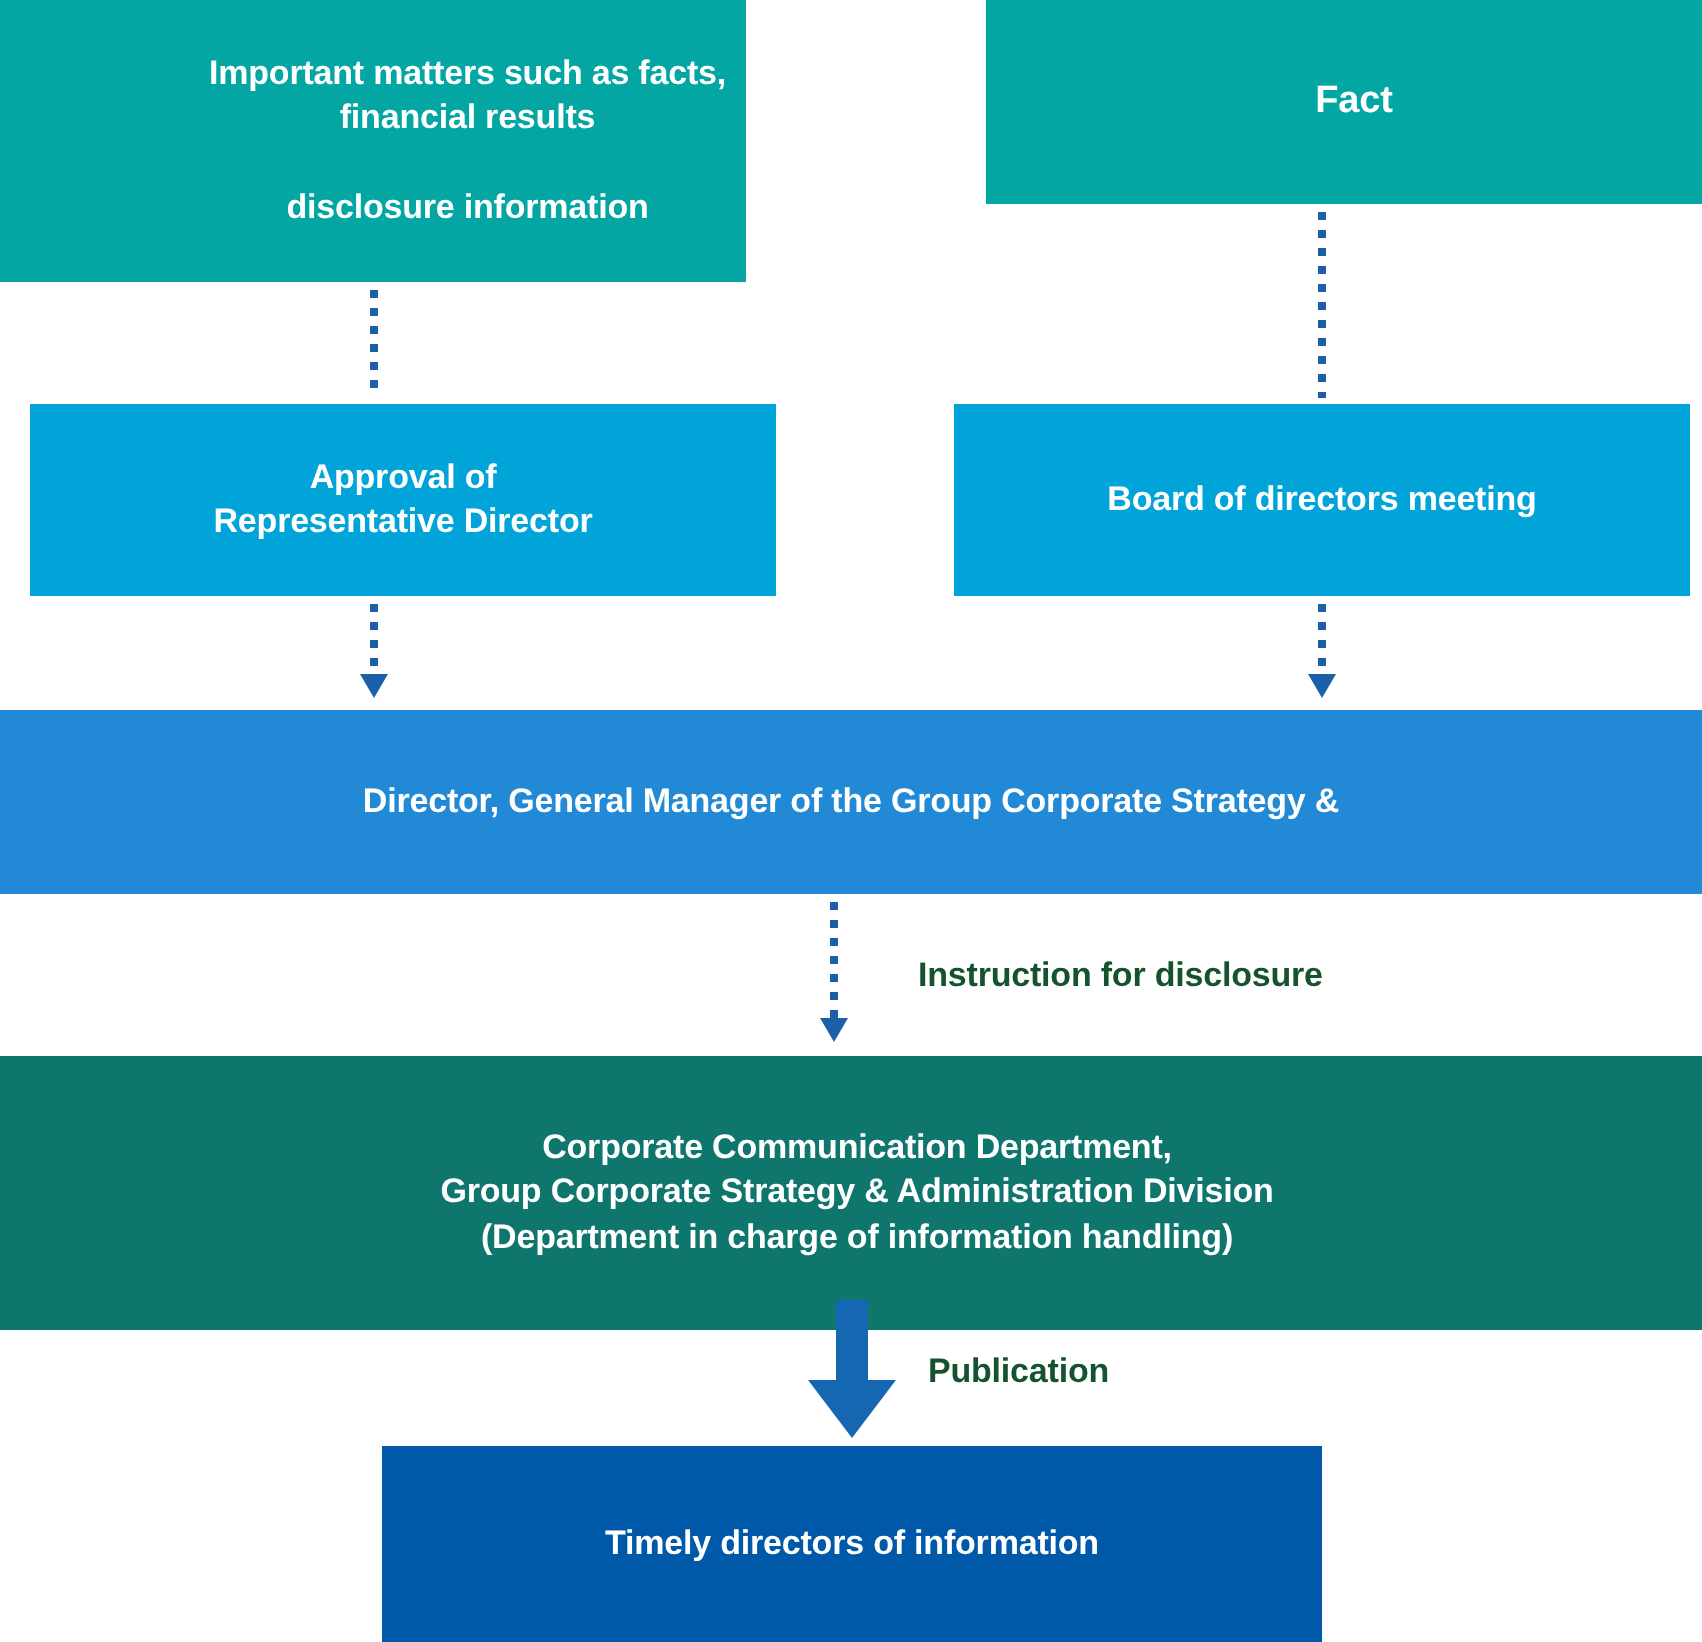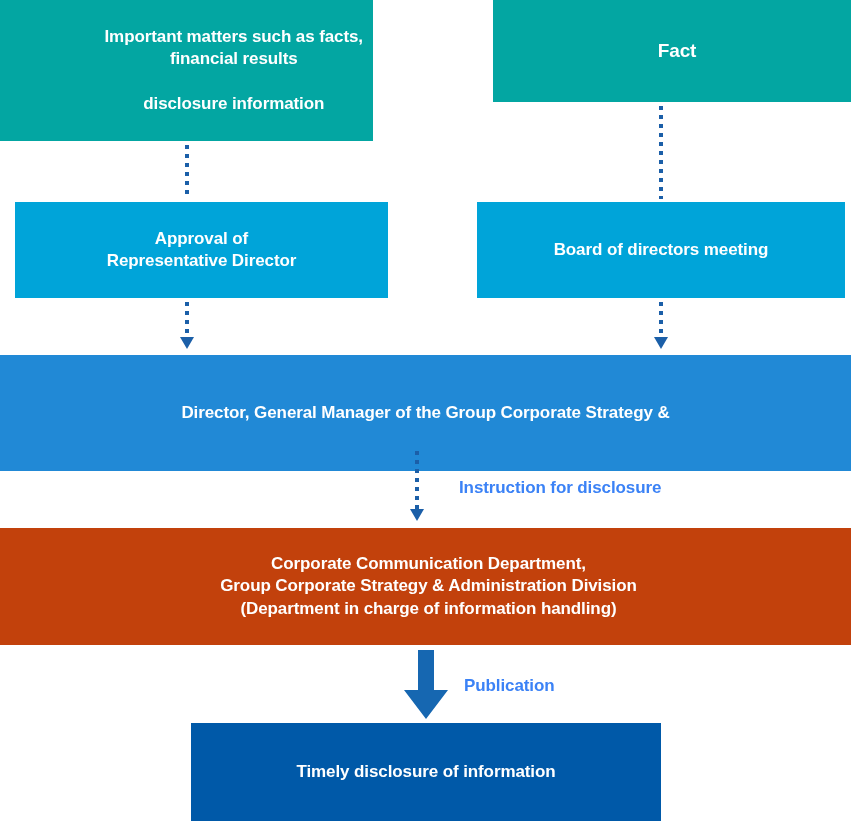"Director, General Manager of the" .node-director { height: 116px -> 92px }
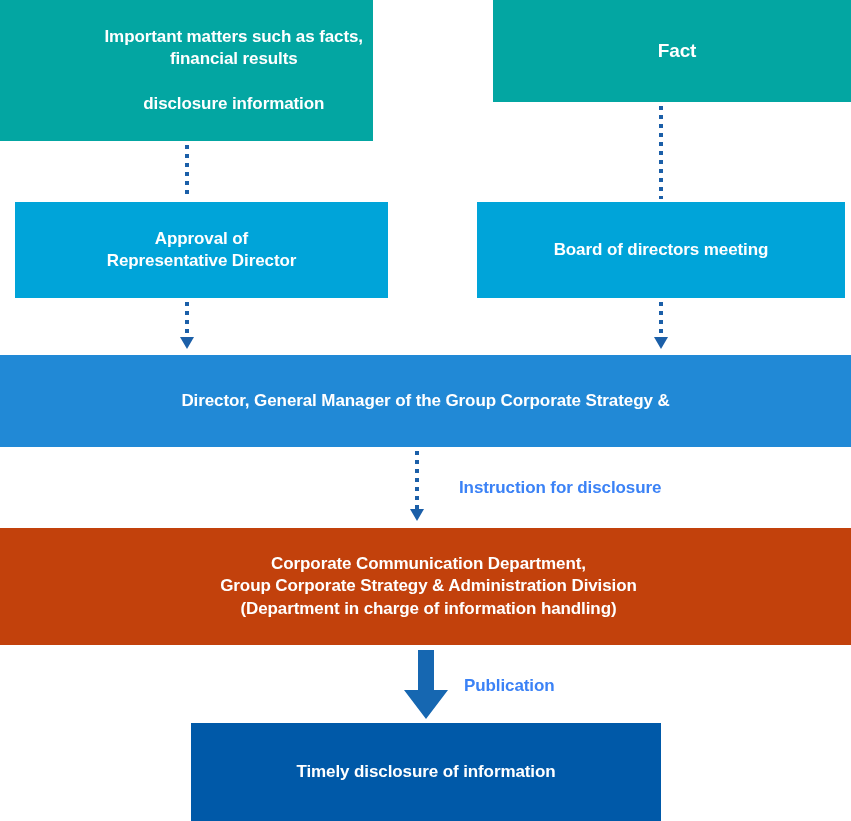"Instruction for disclosure" .edge-label { color: #3b82f6 -> #14532d }
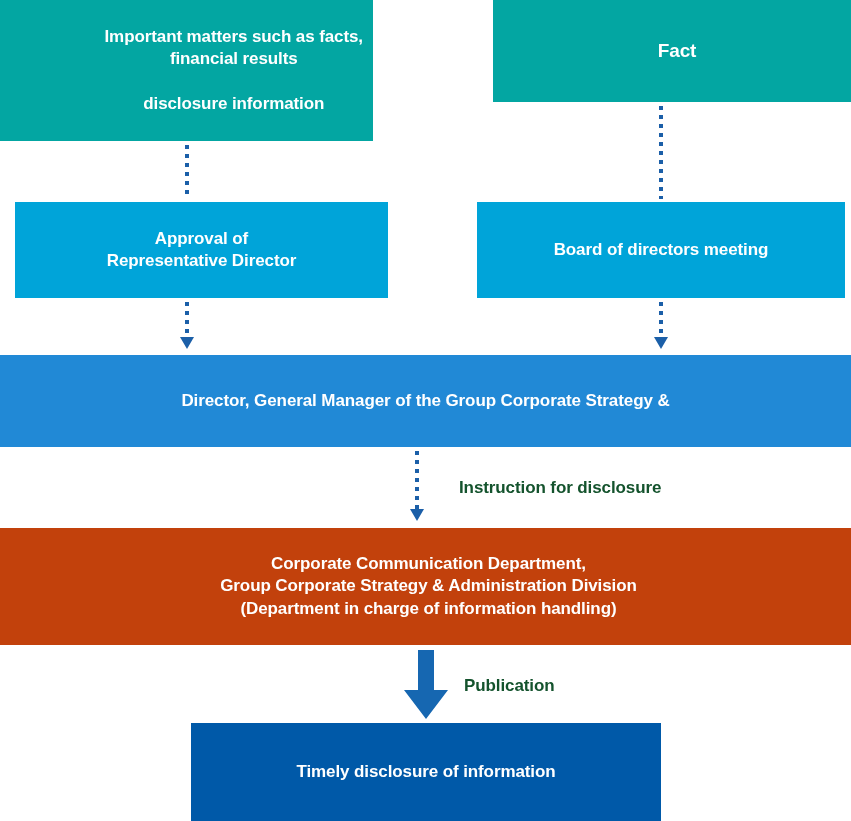"Corporate Communication Department," .node-corpcomm { background: #c2410c -> #0f766e; height: 117px -> 137px }
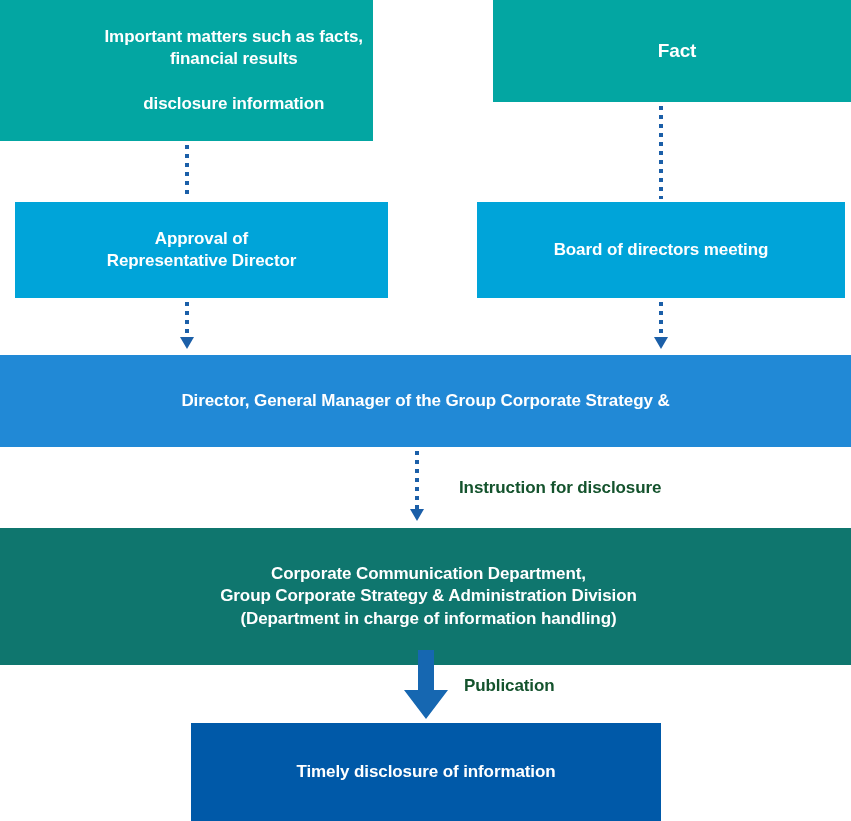"Timely disclosure of information" span.nodelabel { text: disclosure -> directors }
